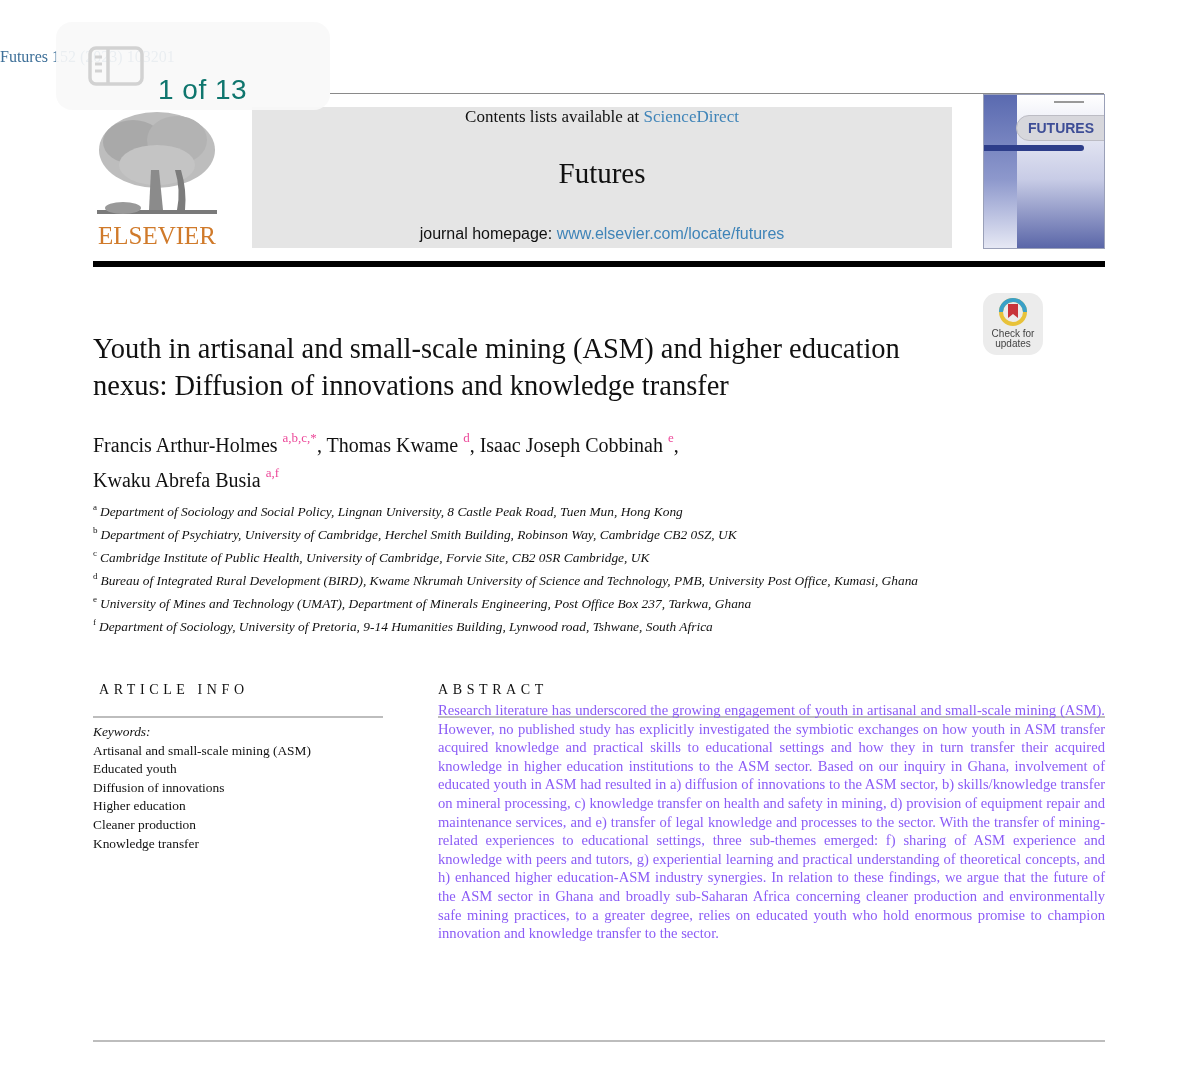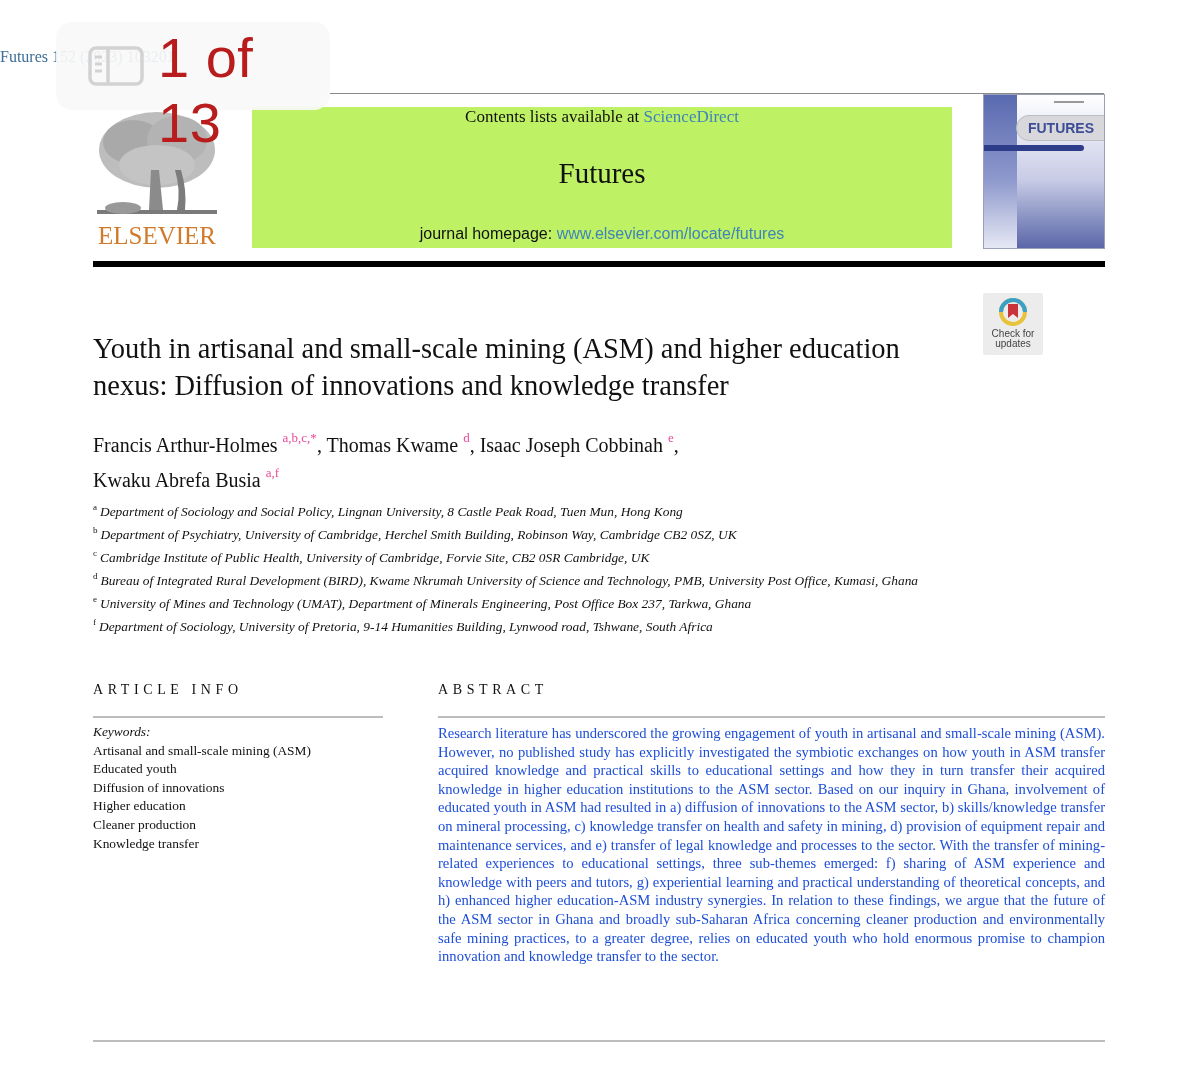"1 of 13" .page-text { color: #b91c1c -> #0f766e; font-size: 56px -> 28px }
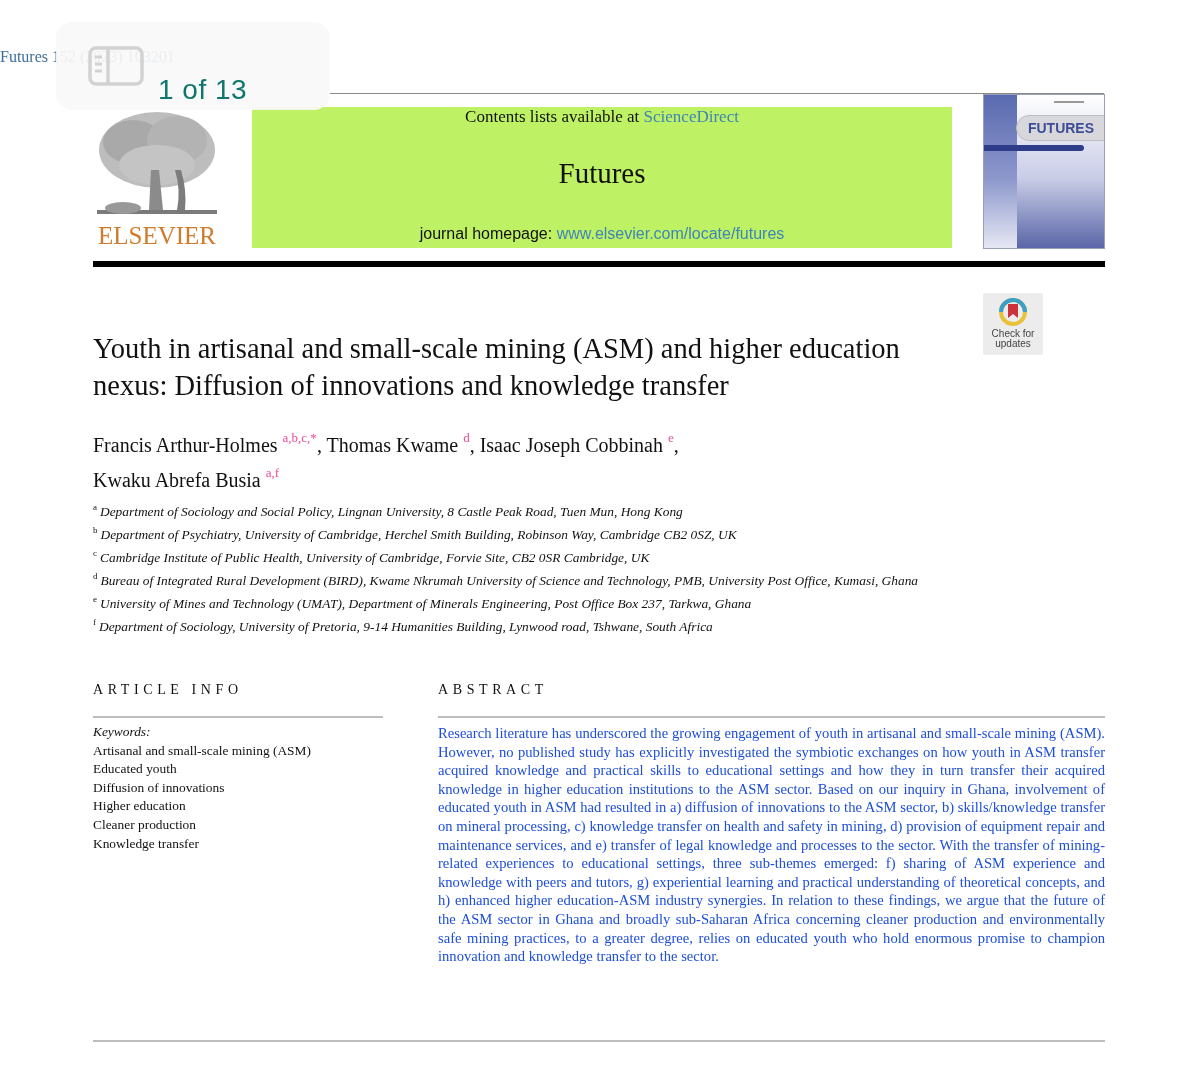"Contents lists available at" .masthead { background: #bef264 -> #e5e5e5 }
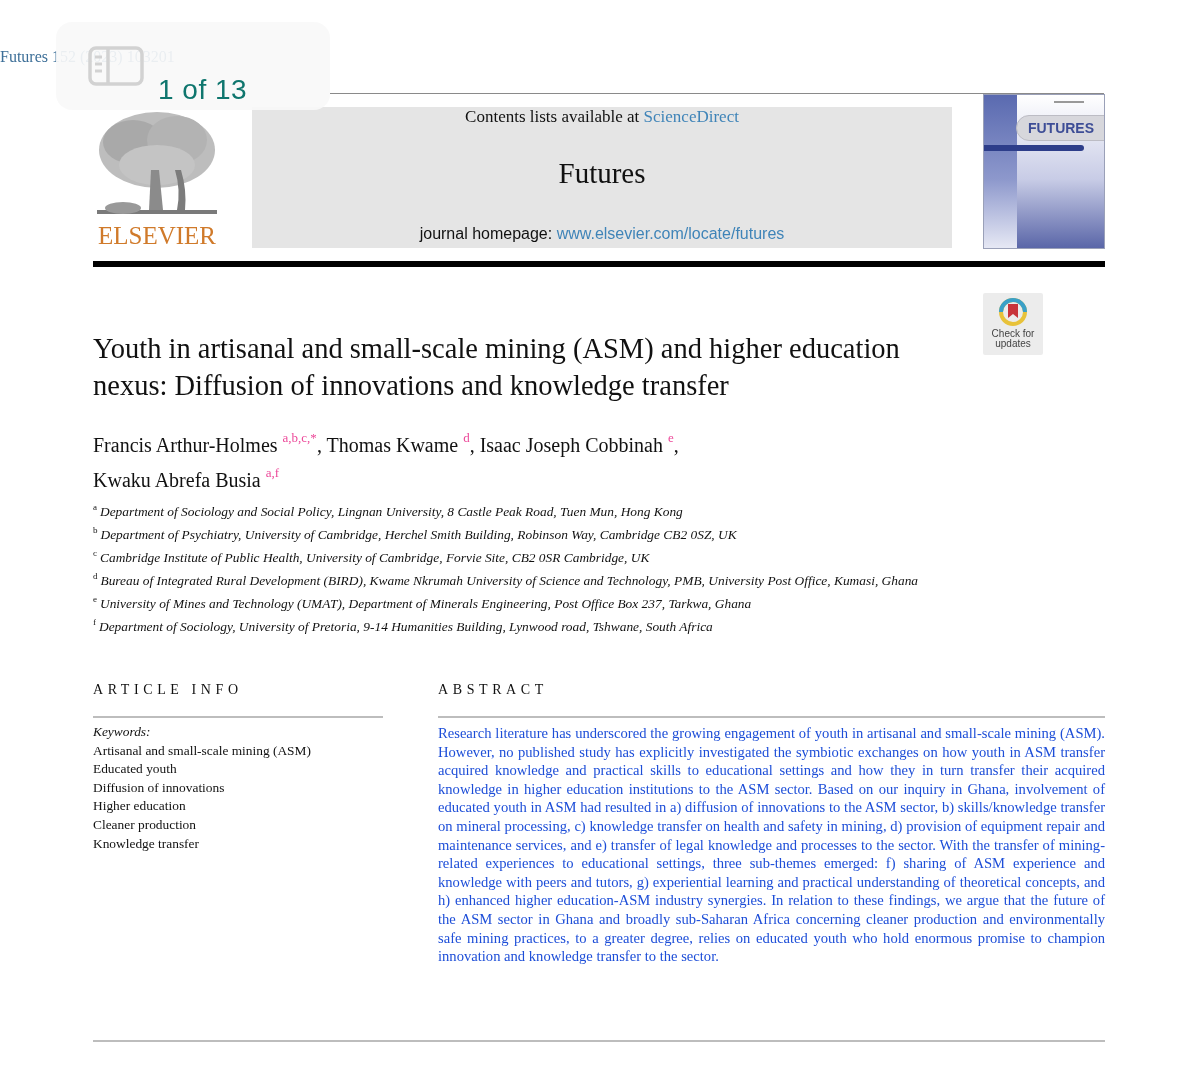"Check for updates" .crossmark { border-radius: 2px -> 14px }
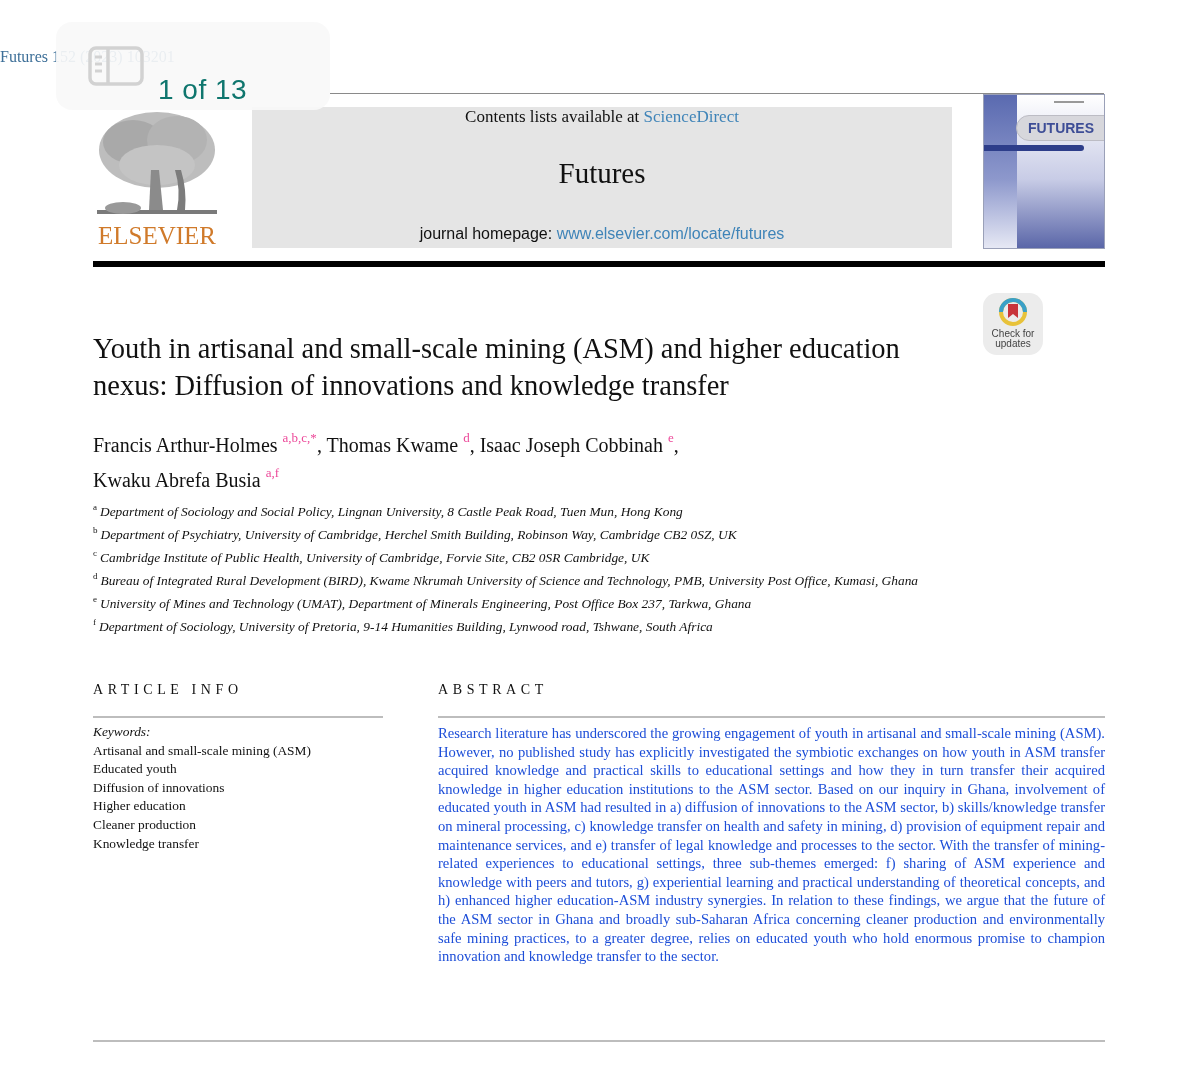"ARTICLE INFO" .info-head { left: 93px -> 99px }
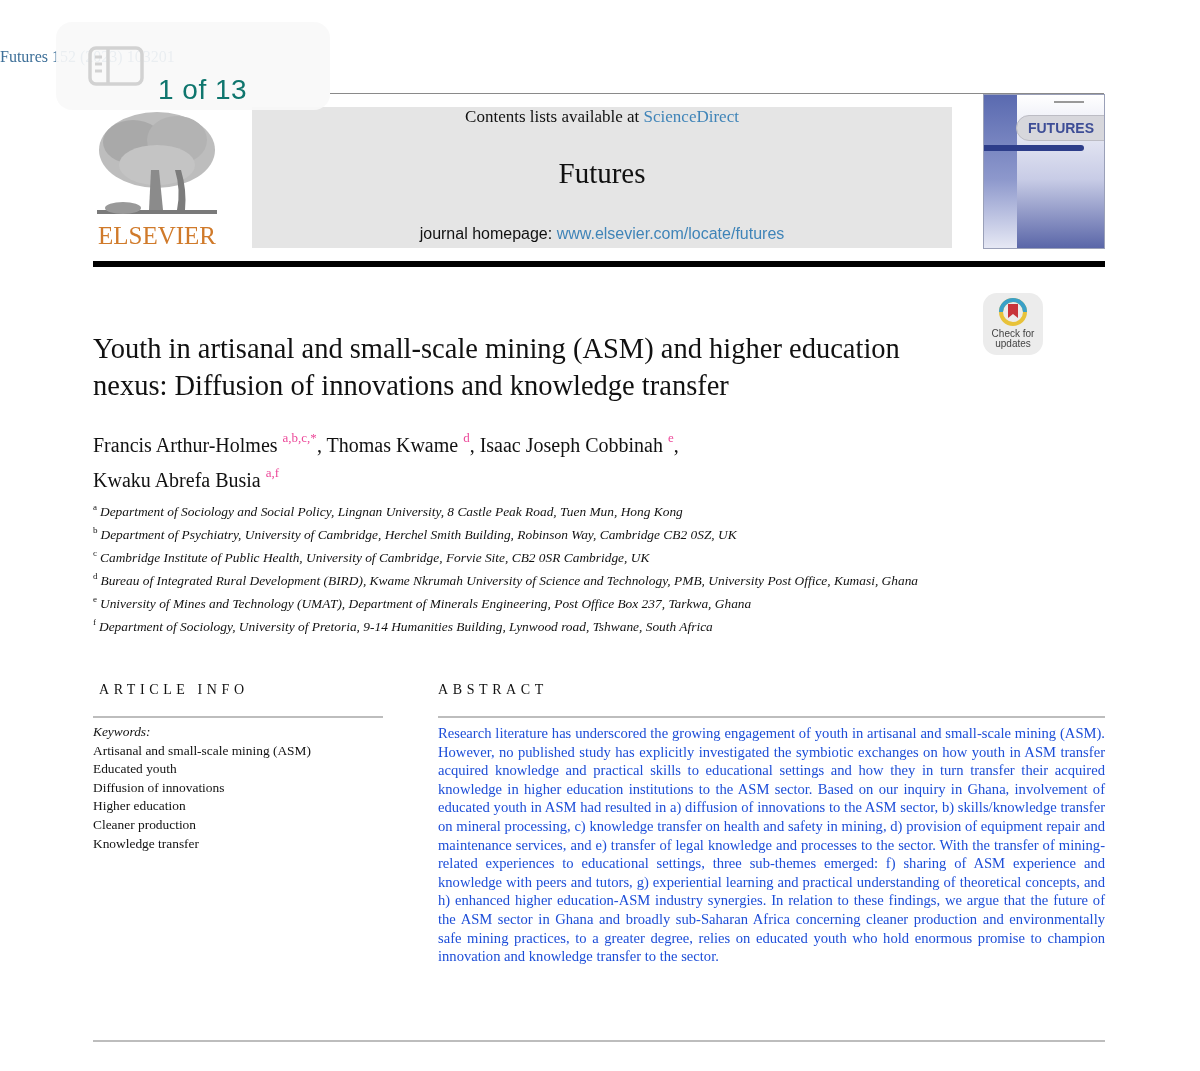"Research literature has underscored the" .abstract { color: #1d4ed8 -> #8b5cf6; top: 724px -> 701px }
